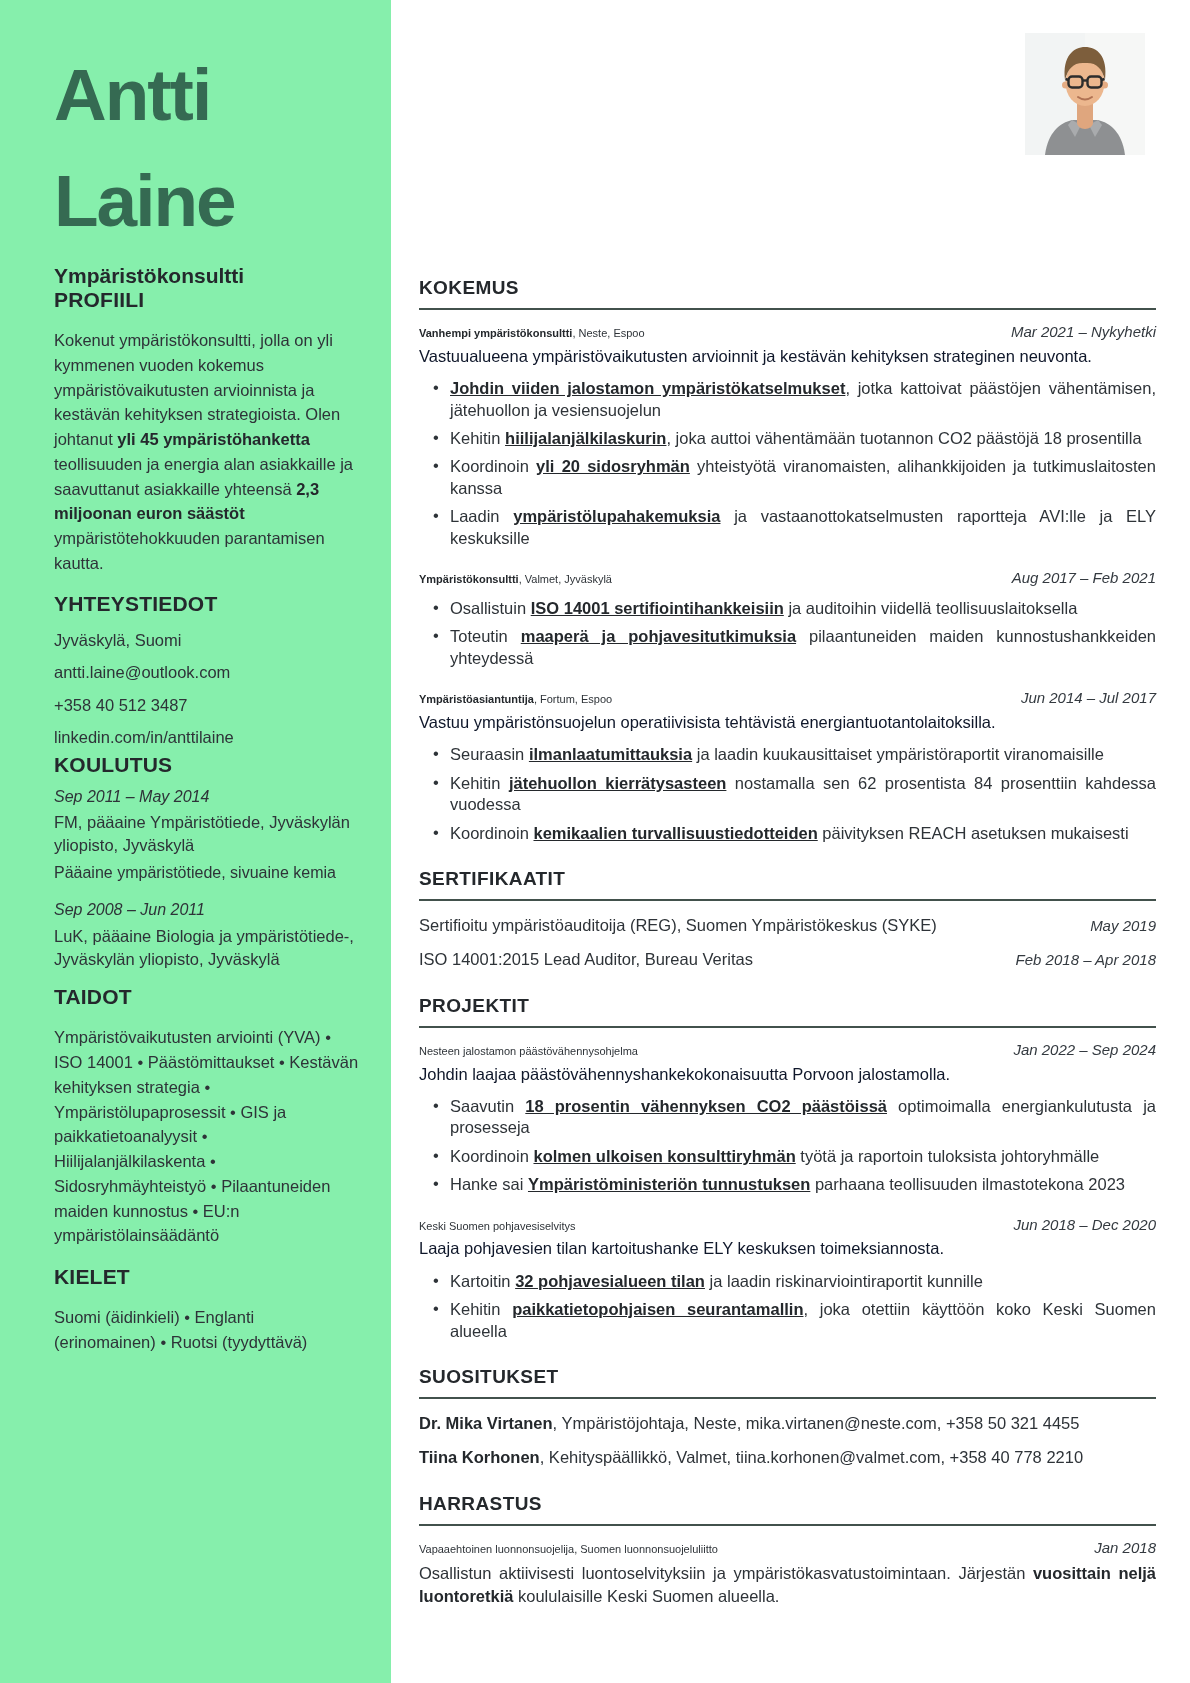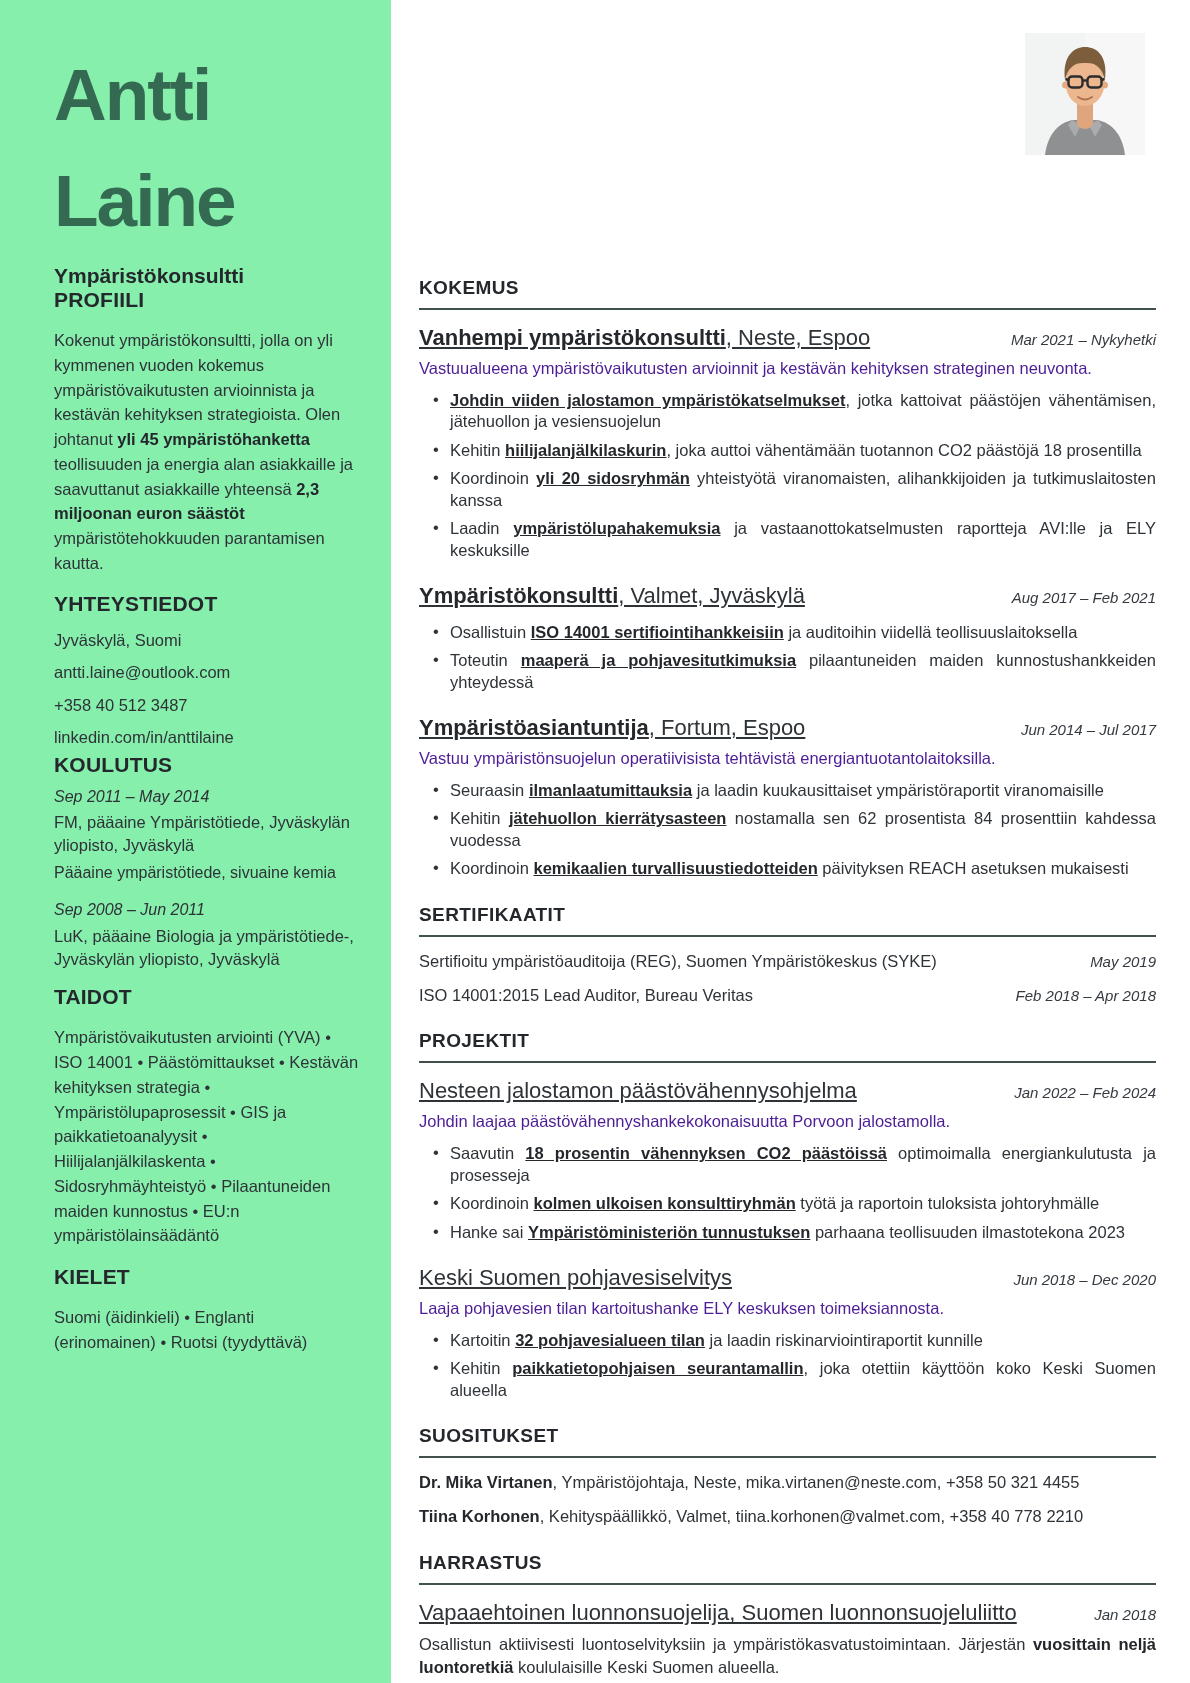"Vanhempi ympäristökonsultti, Neste," .entry-title { font-size: 22px -> 11px; text-decoration: underline -> none }
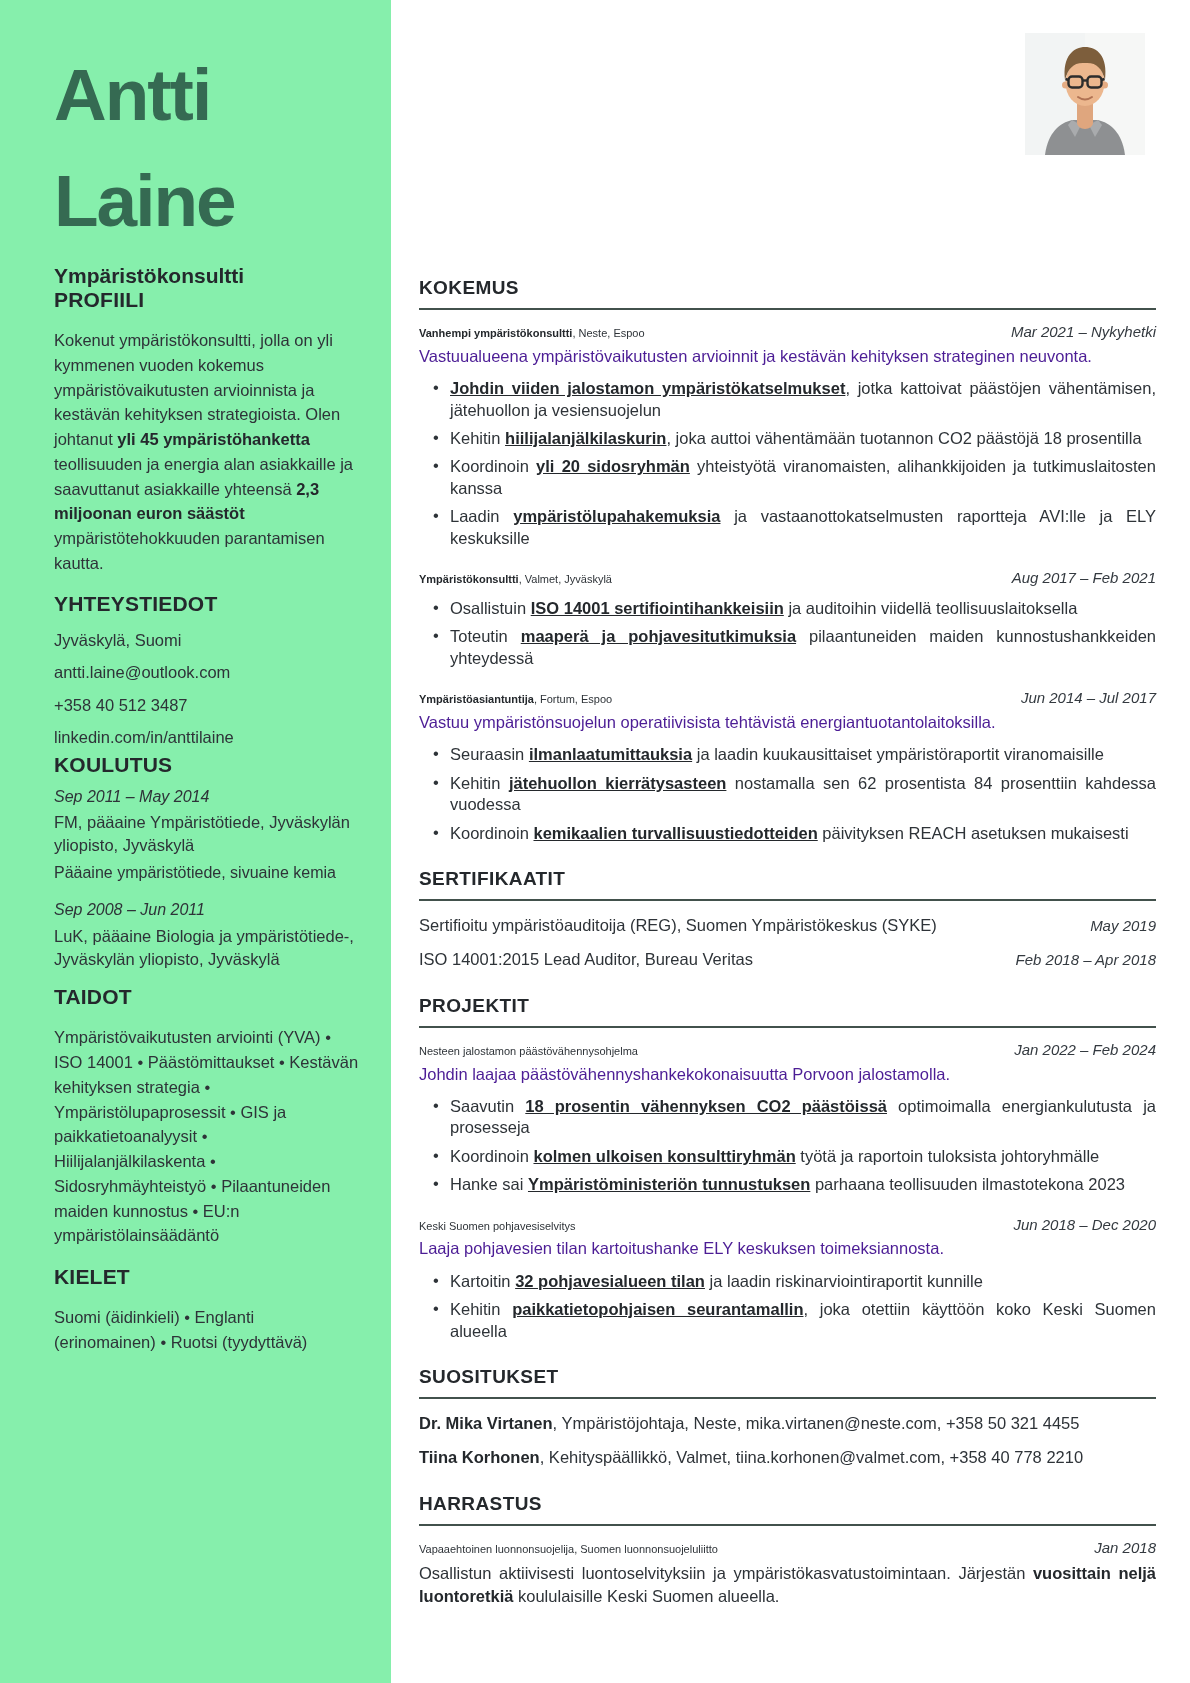"Vastuualueena ympäristövaikutusten" .entry-summary { color: #4c1d95 -> #0f172a }
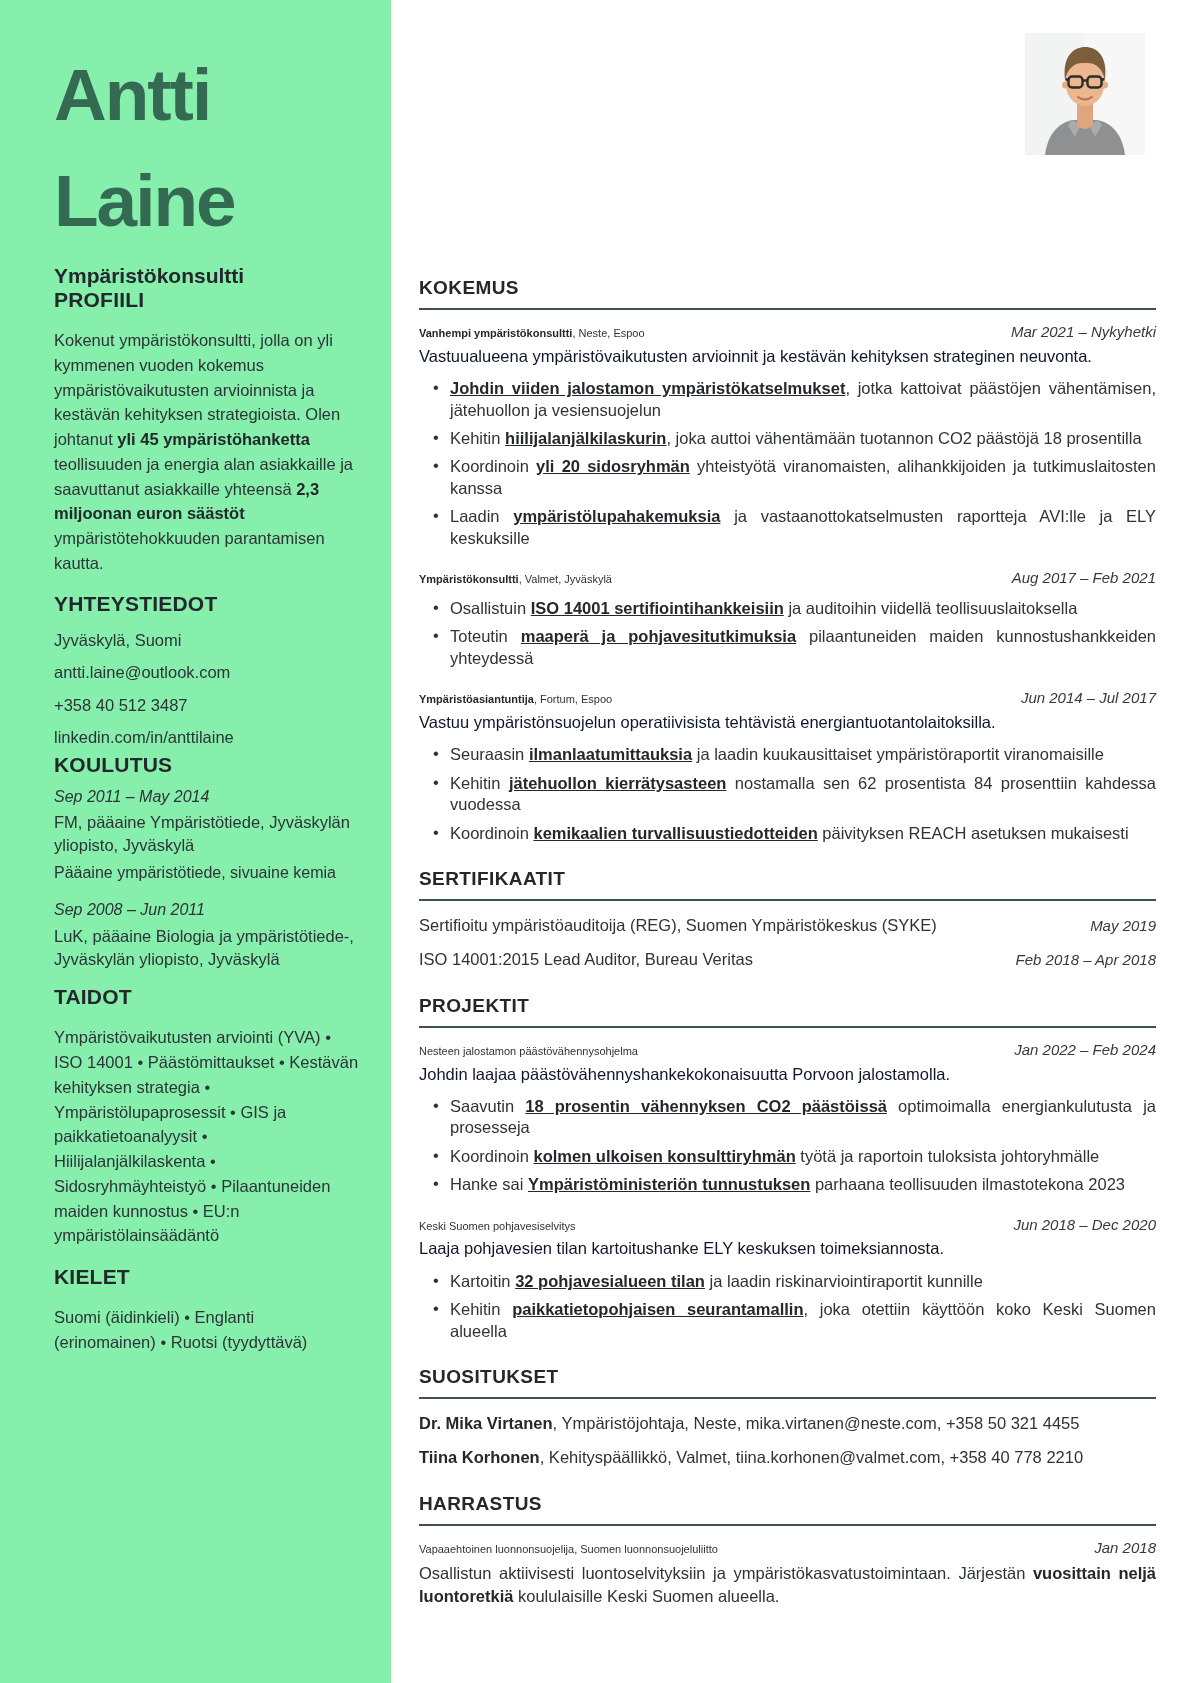"Jan 2022 – Feb 2024" div.entry-date { text: Feb -> Sep }
